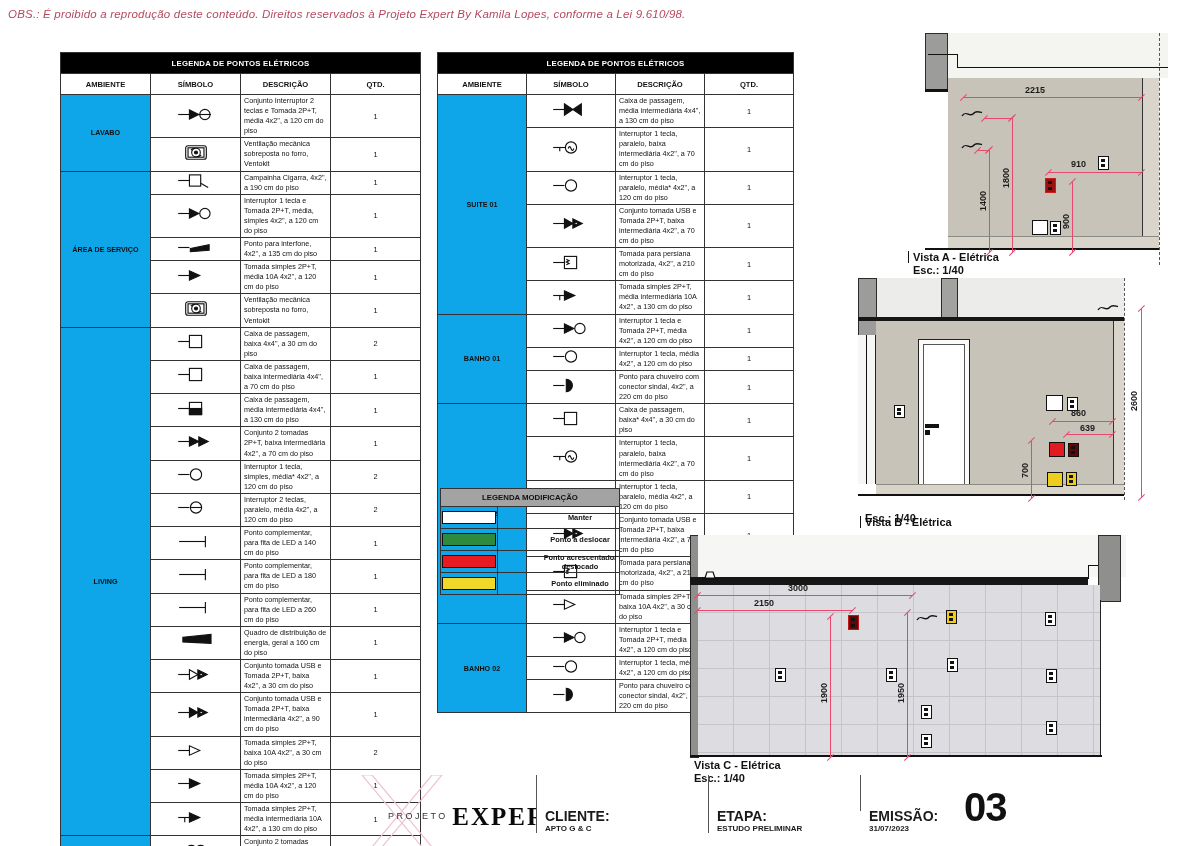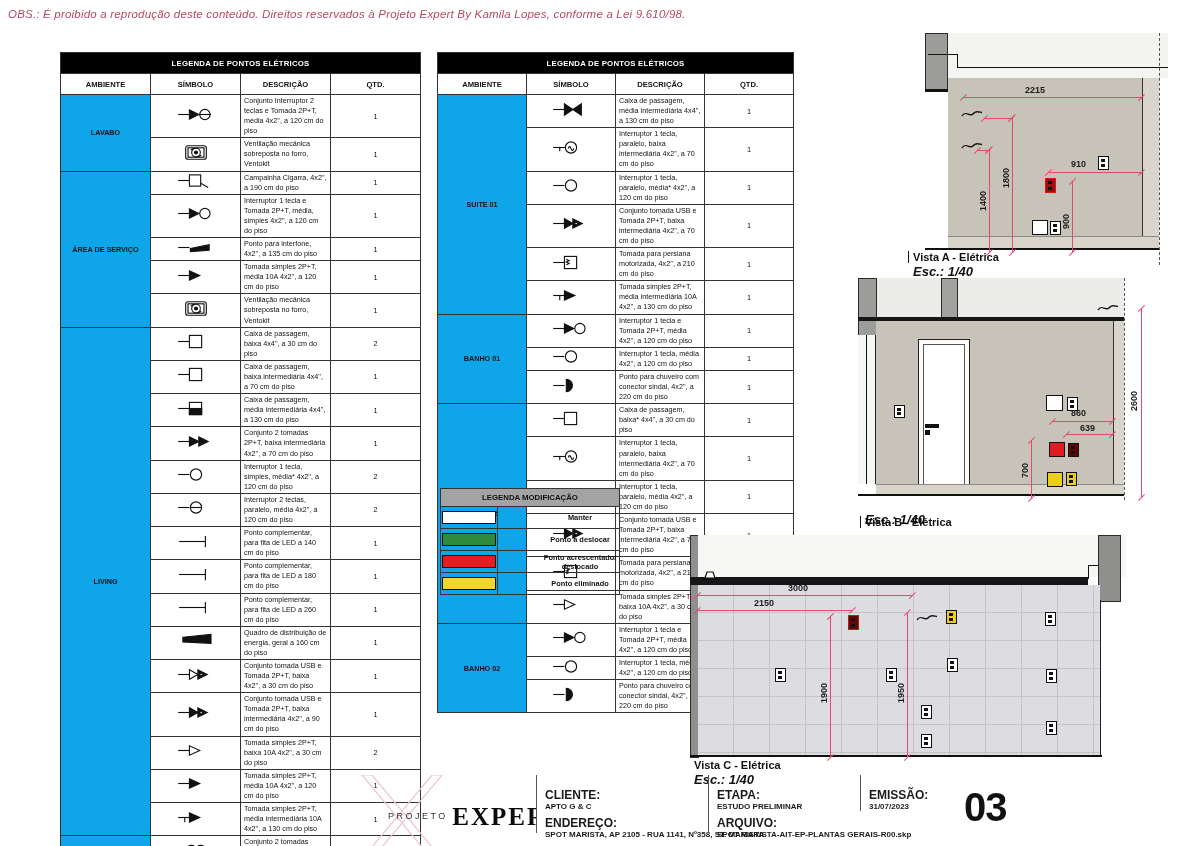"Esc.: 1/40" .vscale { font-size: 13px -> 11px; font-style: italic -> none }
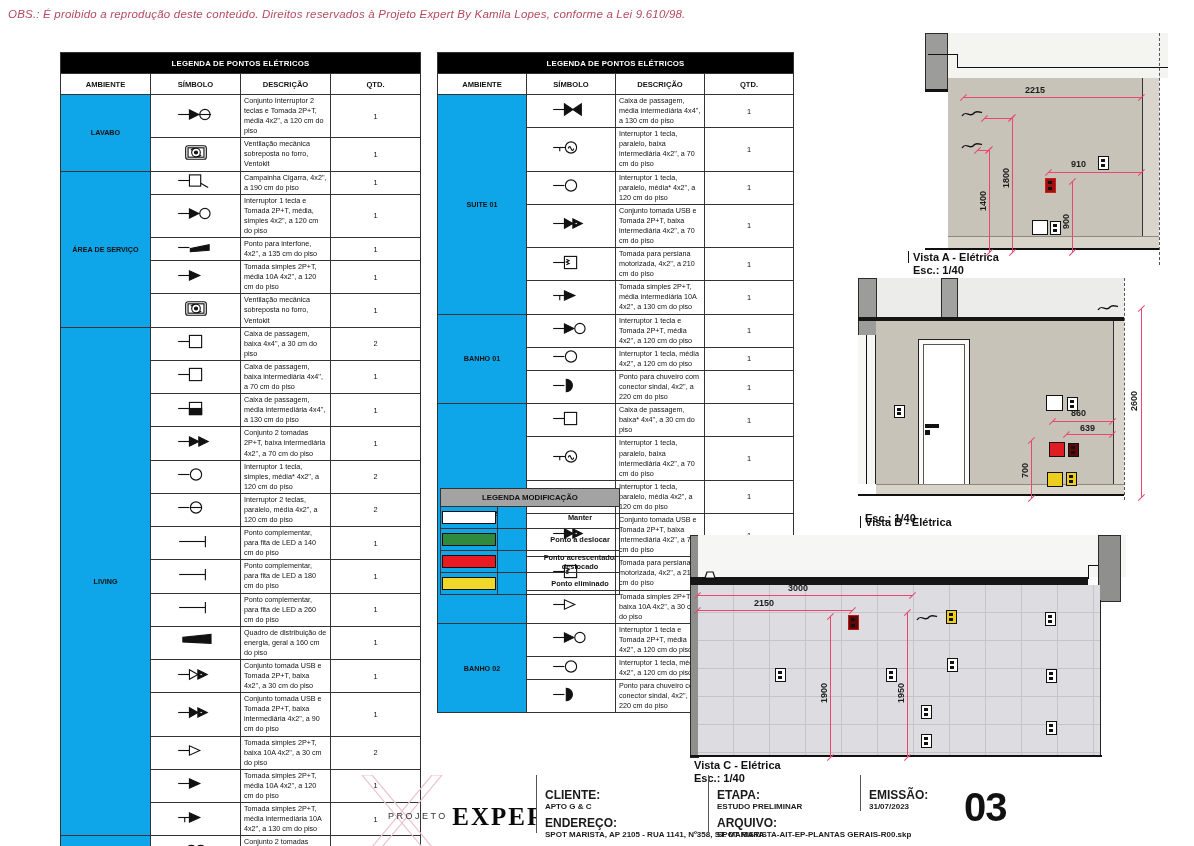"CLIENTE:" .fcol .lab { font-size: 12px -> 14px; margin-top: none -> 20px }
